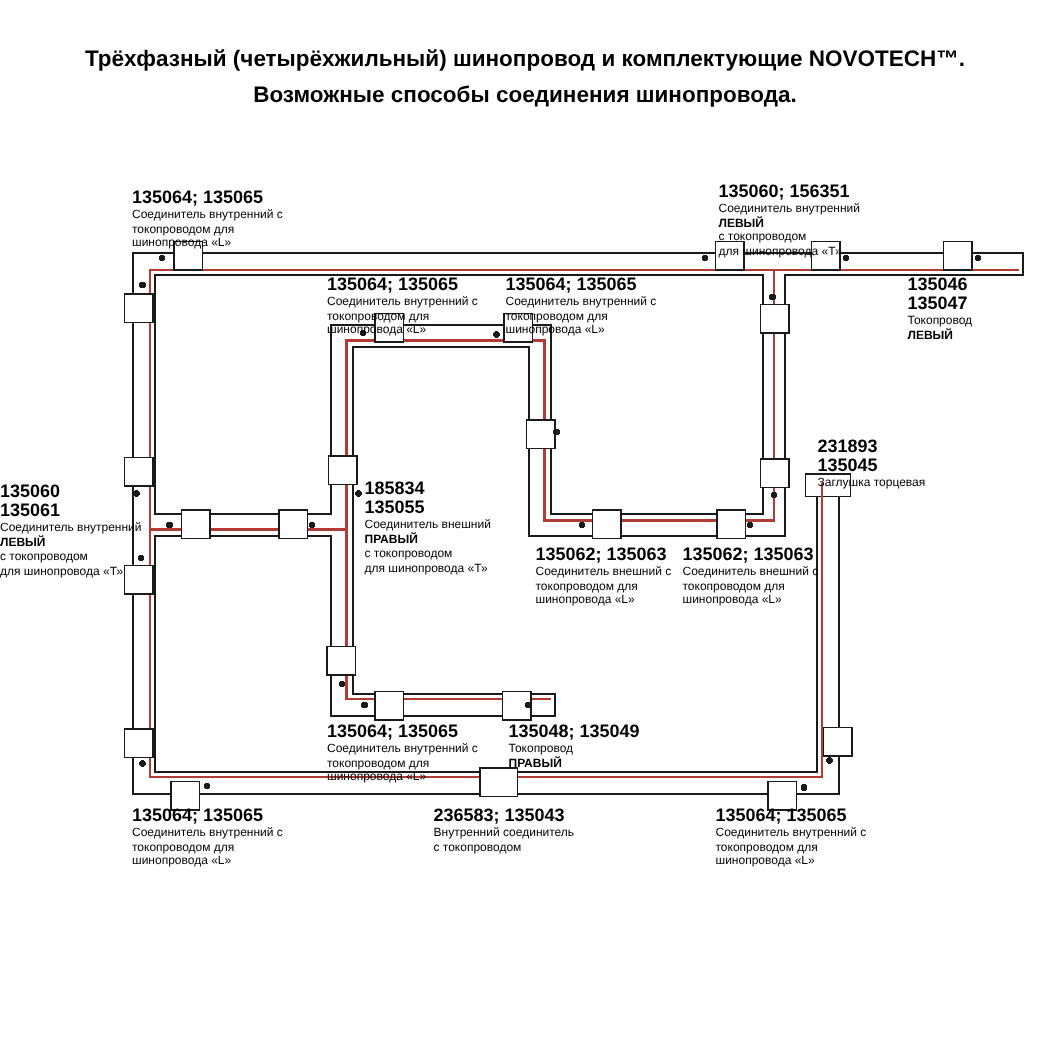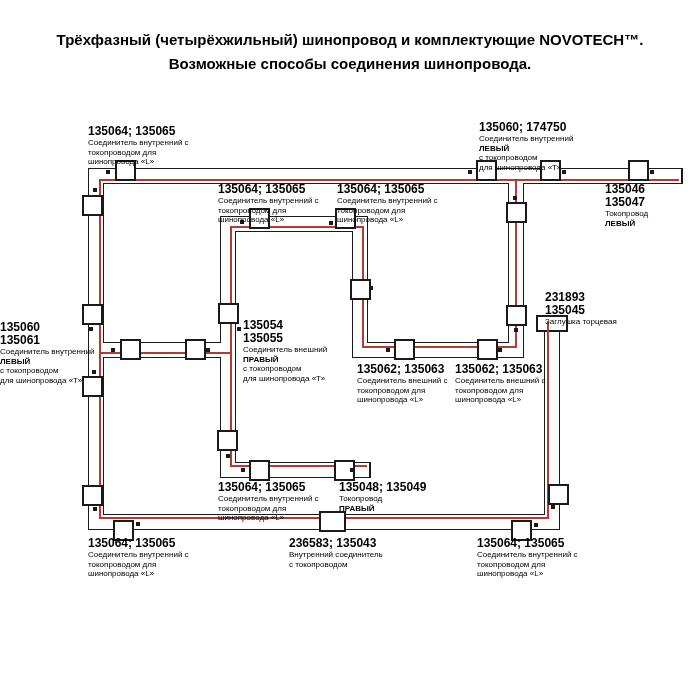"135060; 174750" div.code { text: 174750 -> 156351 }
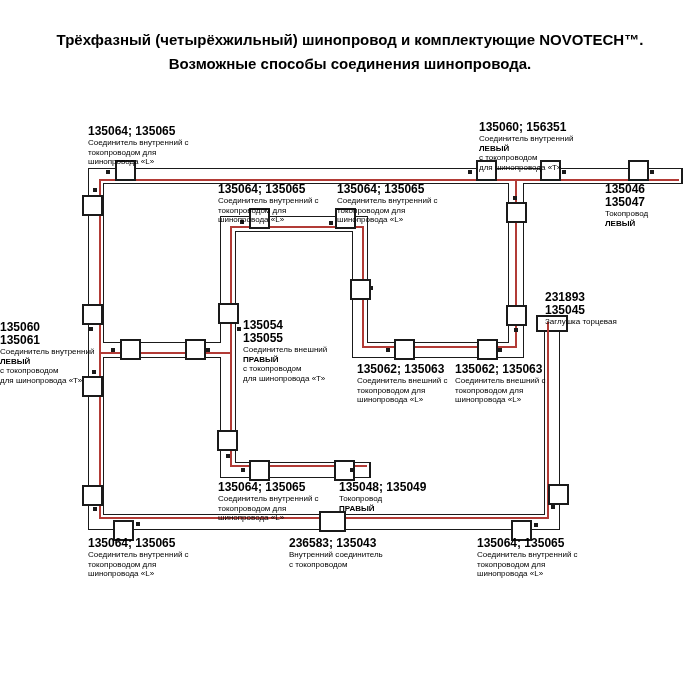"135054" div.code { text: 135054 -> 185834 }
